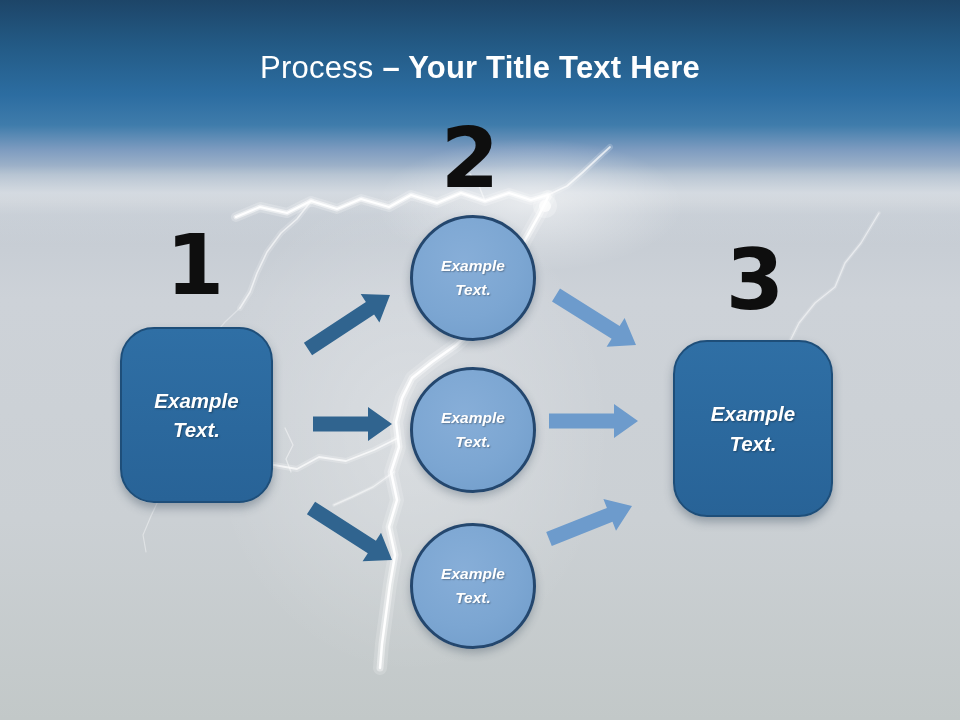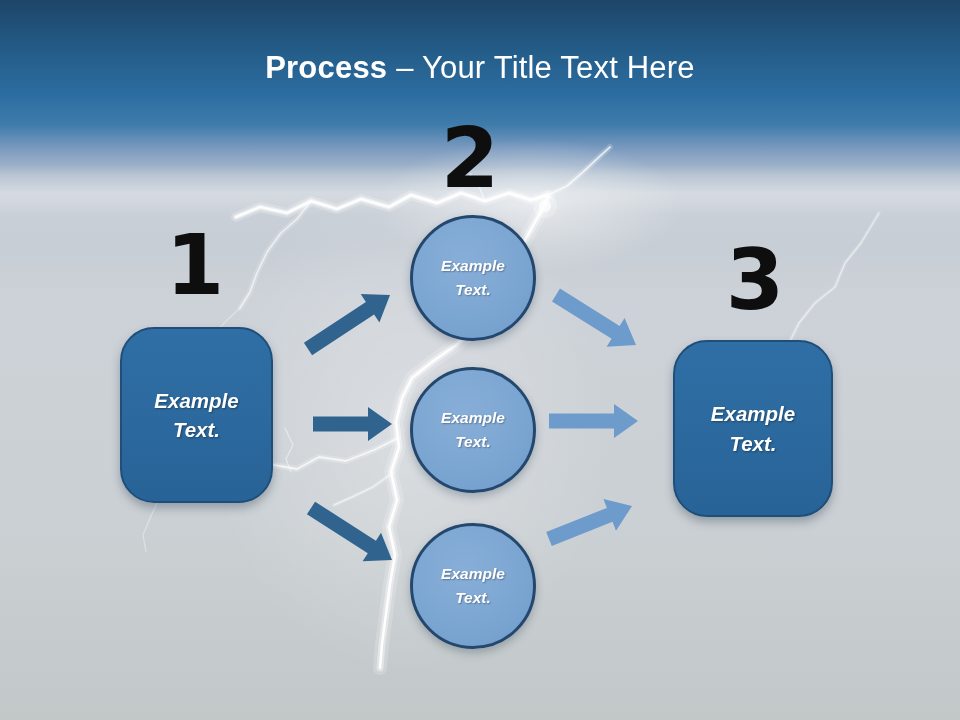"Process" .title .t-b { font-weight: 700 -> 400 }
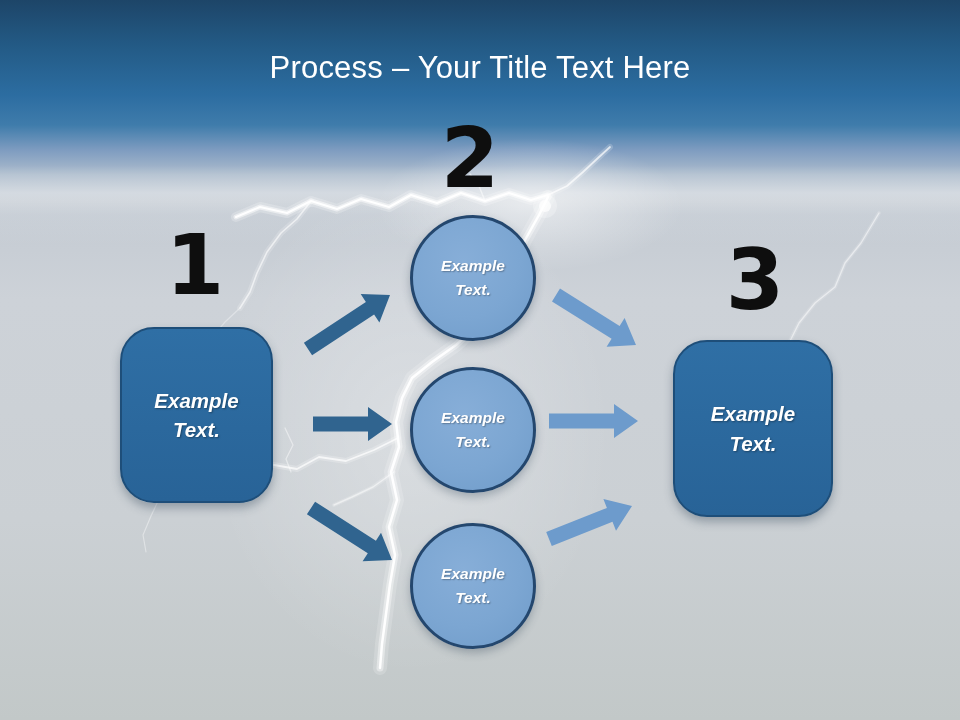"– Your Title Text Here" .title .t-r { font-weight: 400 -> 700 }
